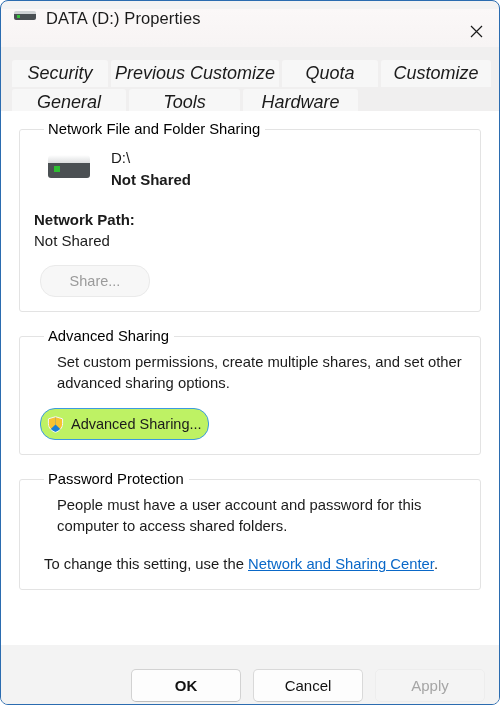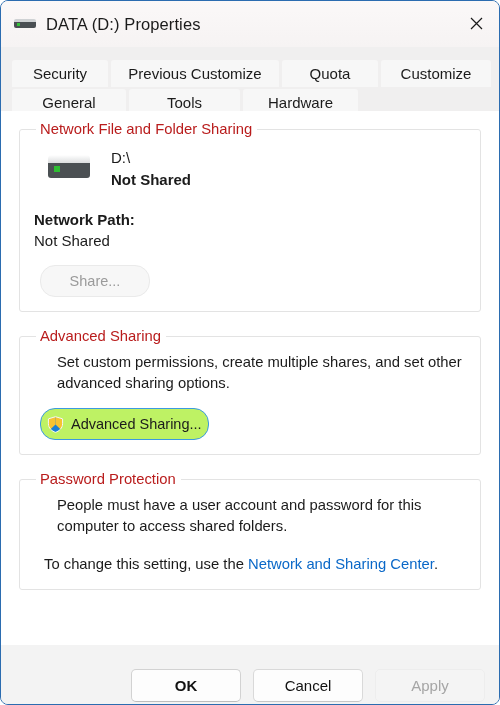"DATA (D:) Properties" .titlebar { align-items: center -> none; top: 0 -> 8px }
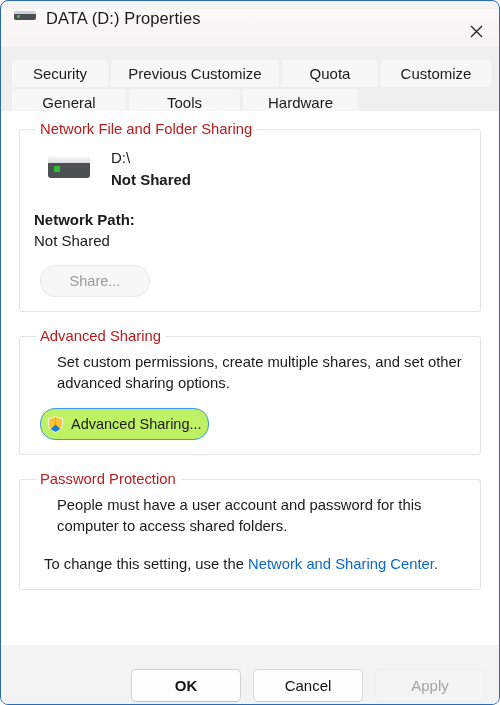"Security" .tab { font-size: 15px -> 18px; font-style: none -> italic }
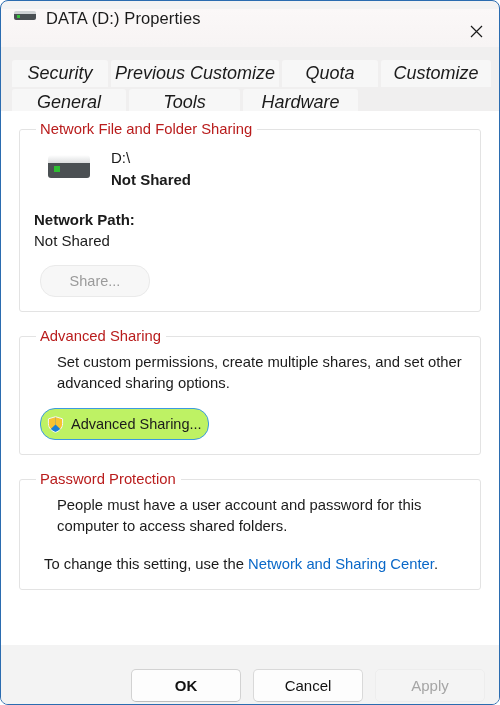"Network File and Folder Sharing" fieldset.group > legend { color: #b91c1c -> #000000; margin-left: 2px -> 10px }
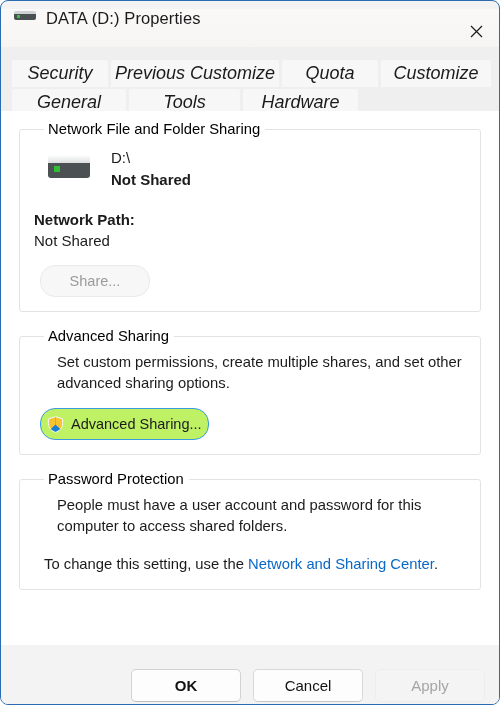"Network and Sharing Center" .link { text-decoration: none -> underline }
